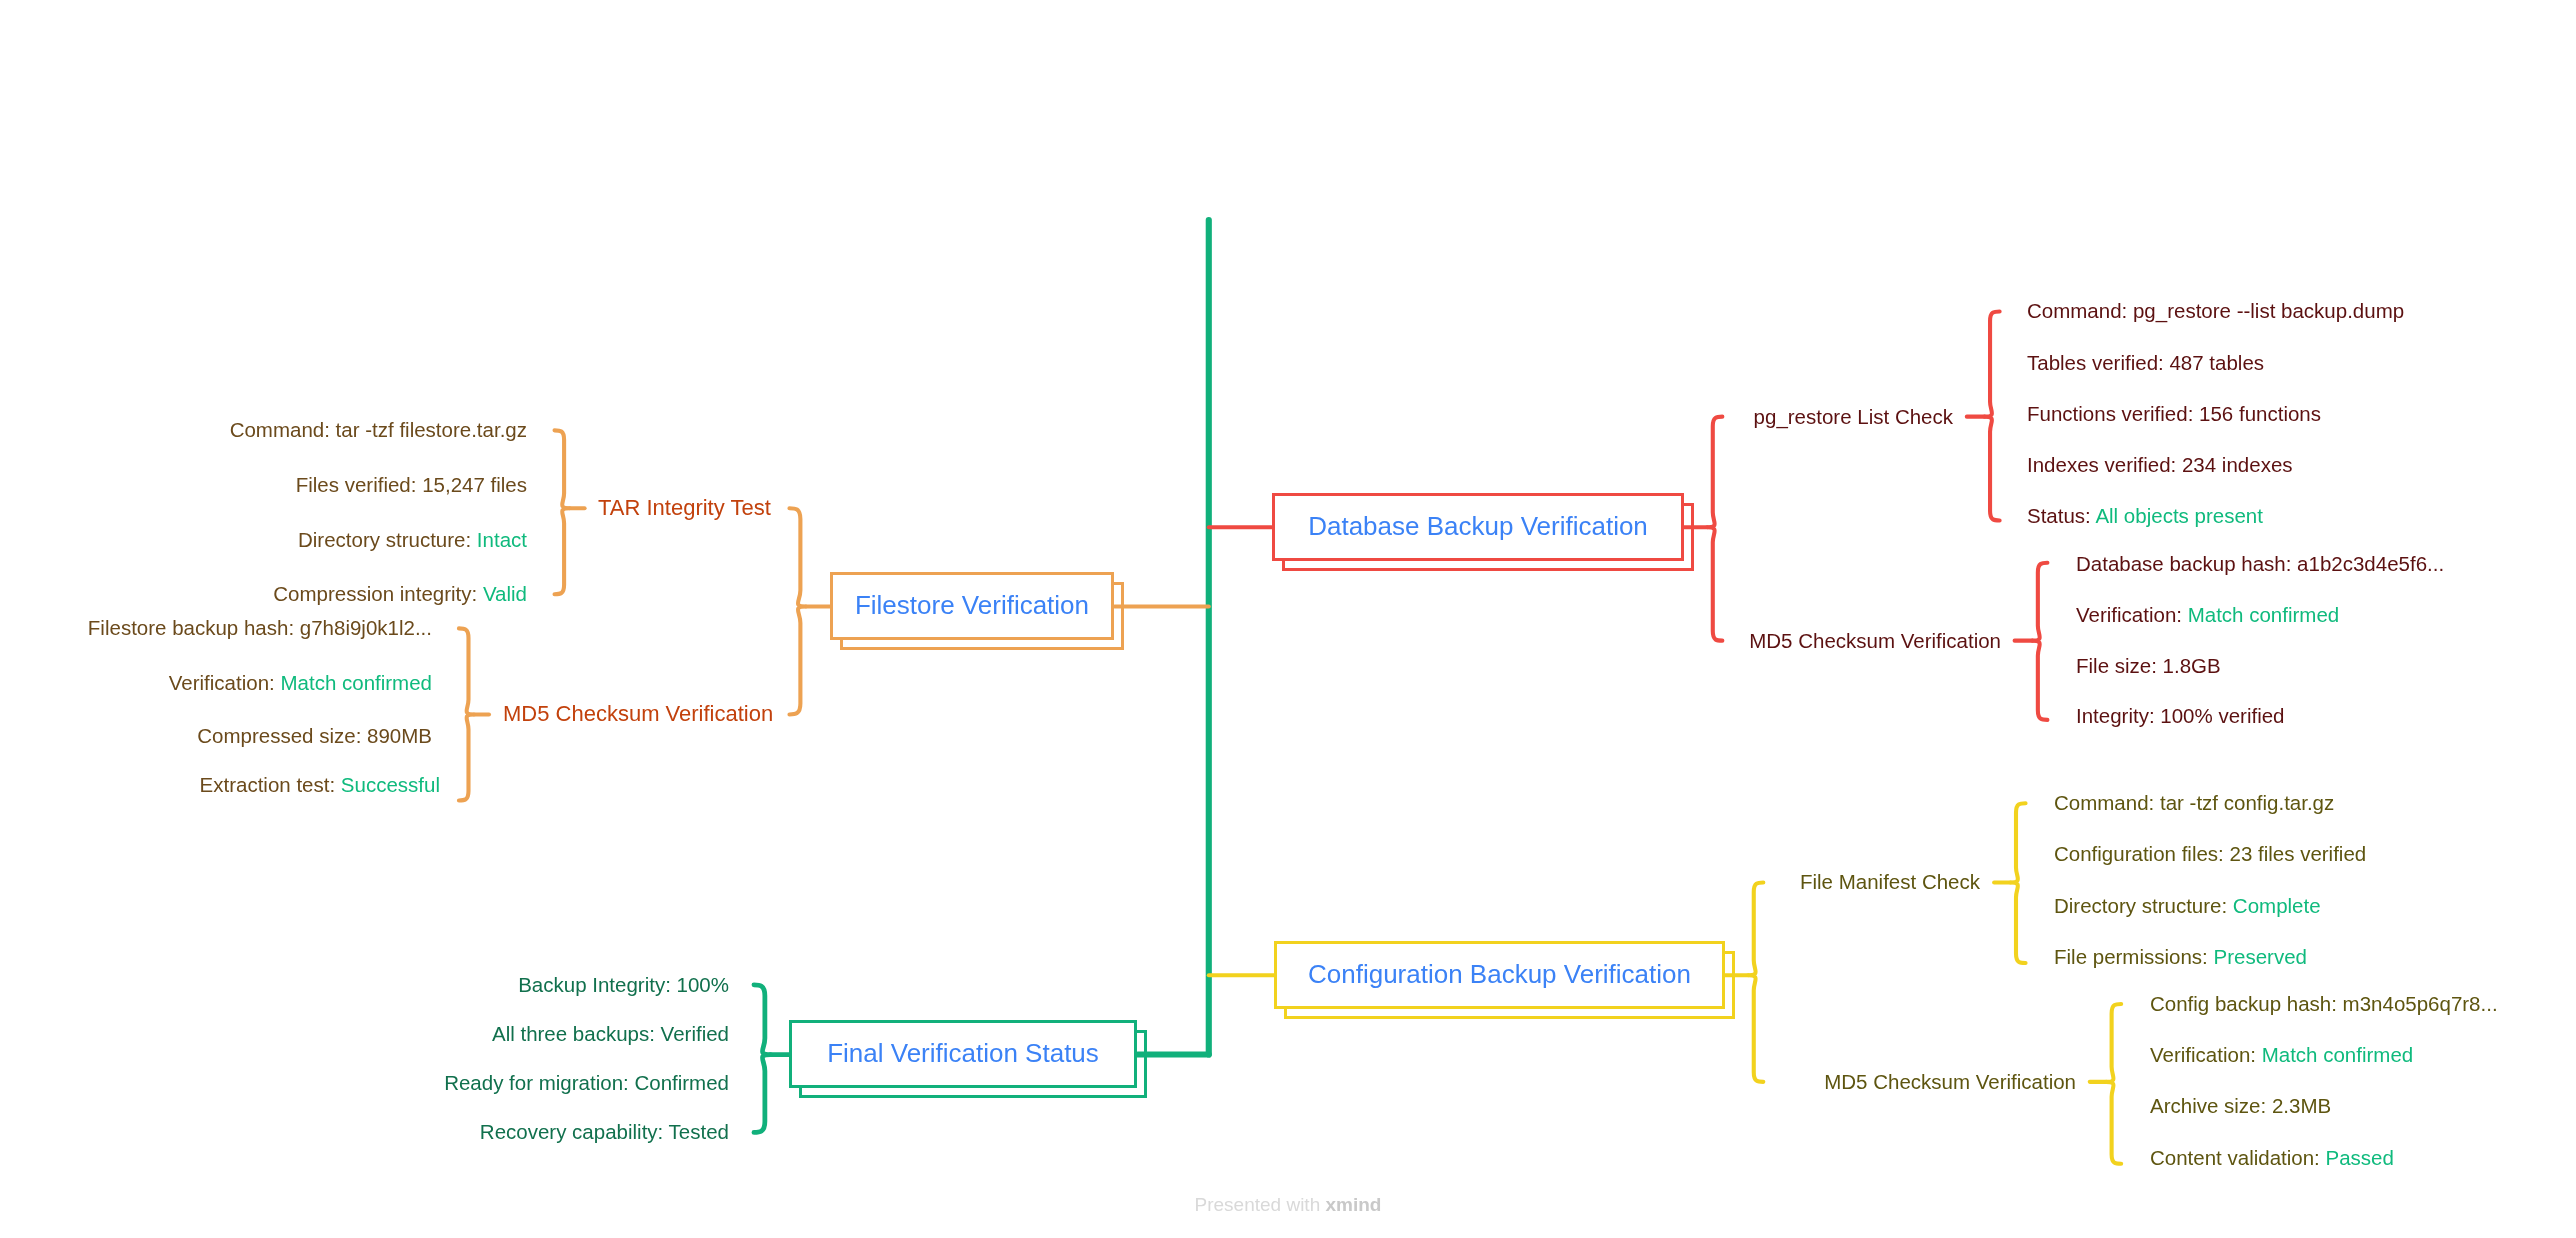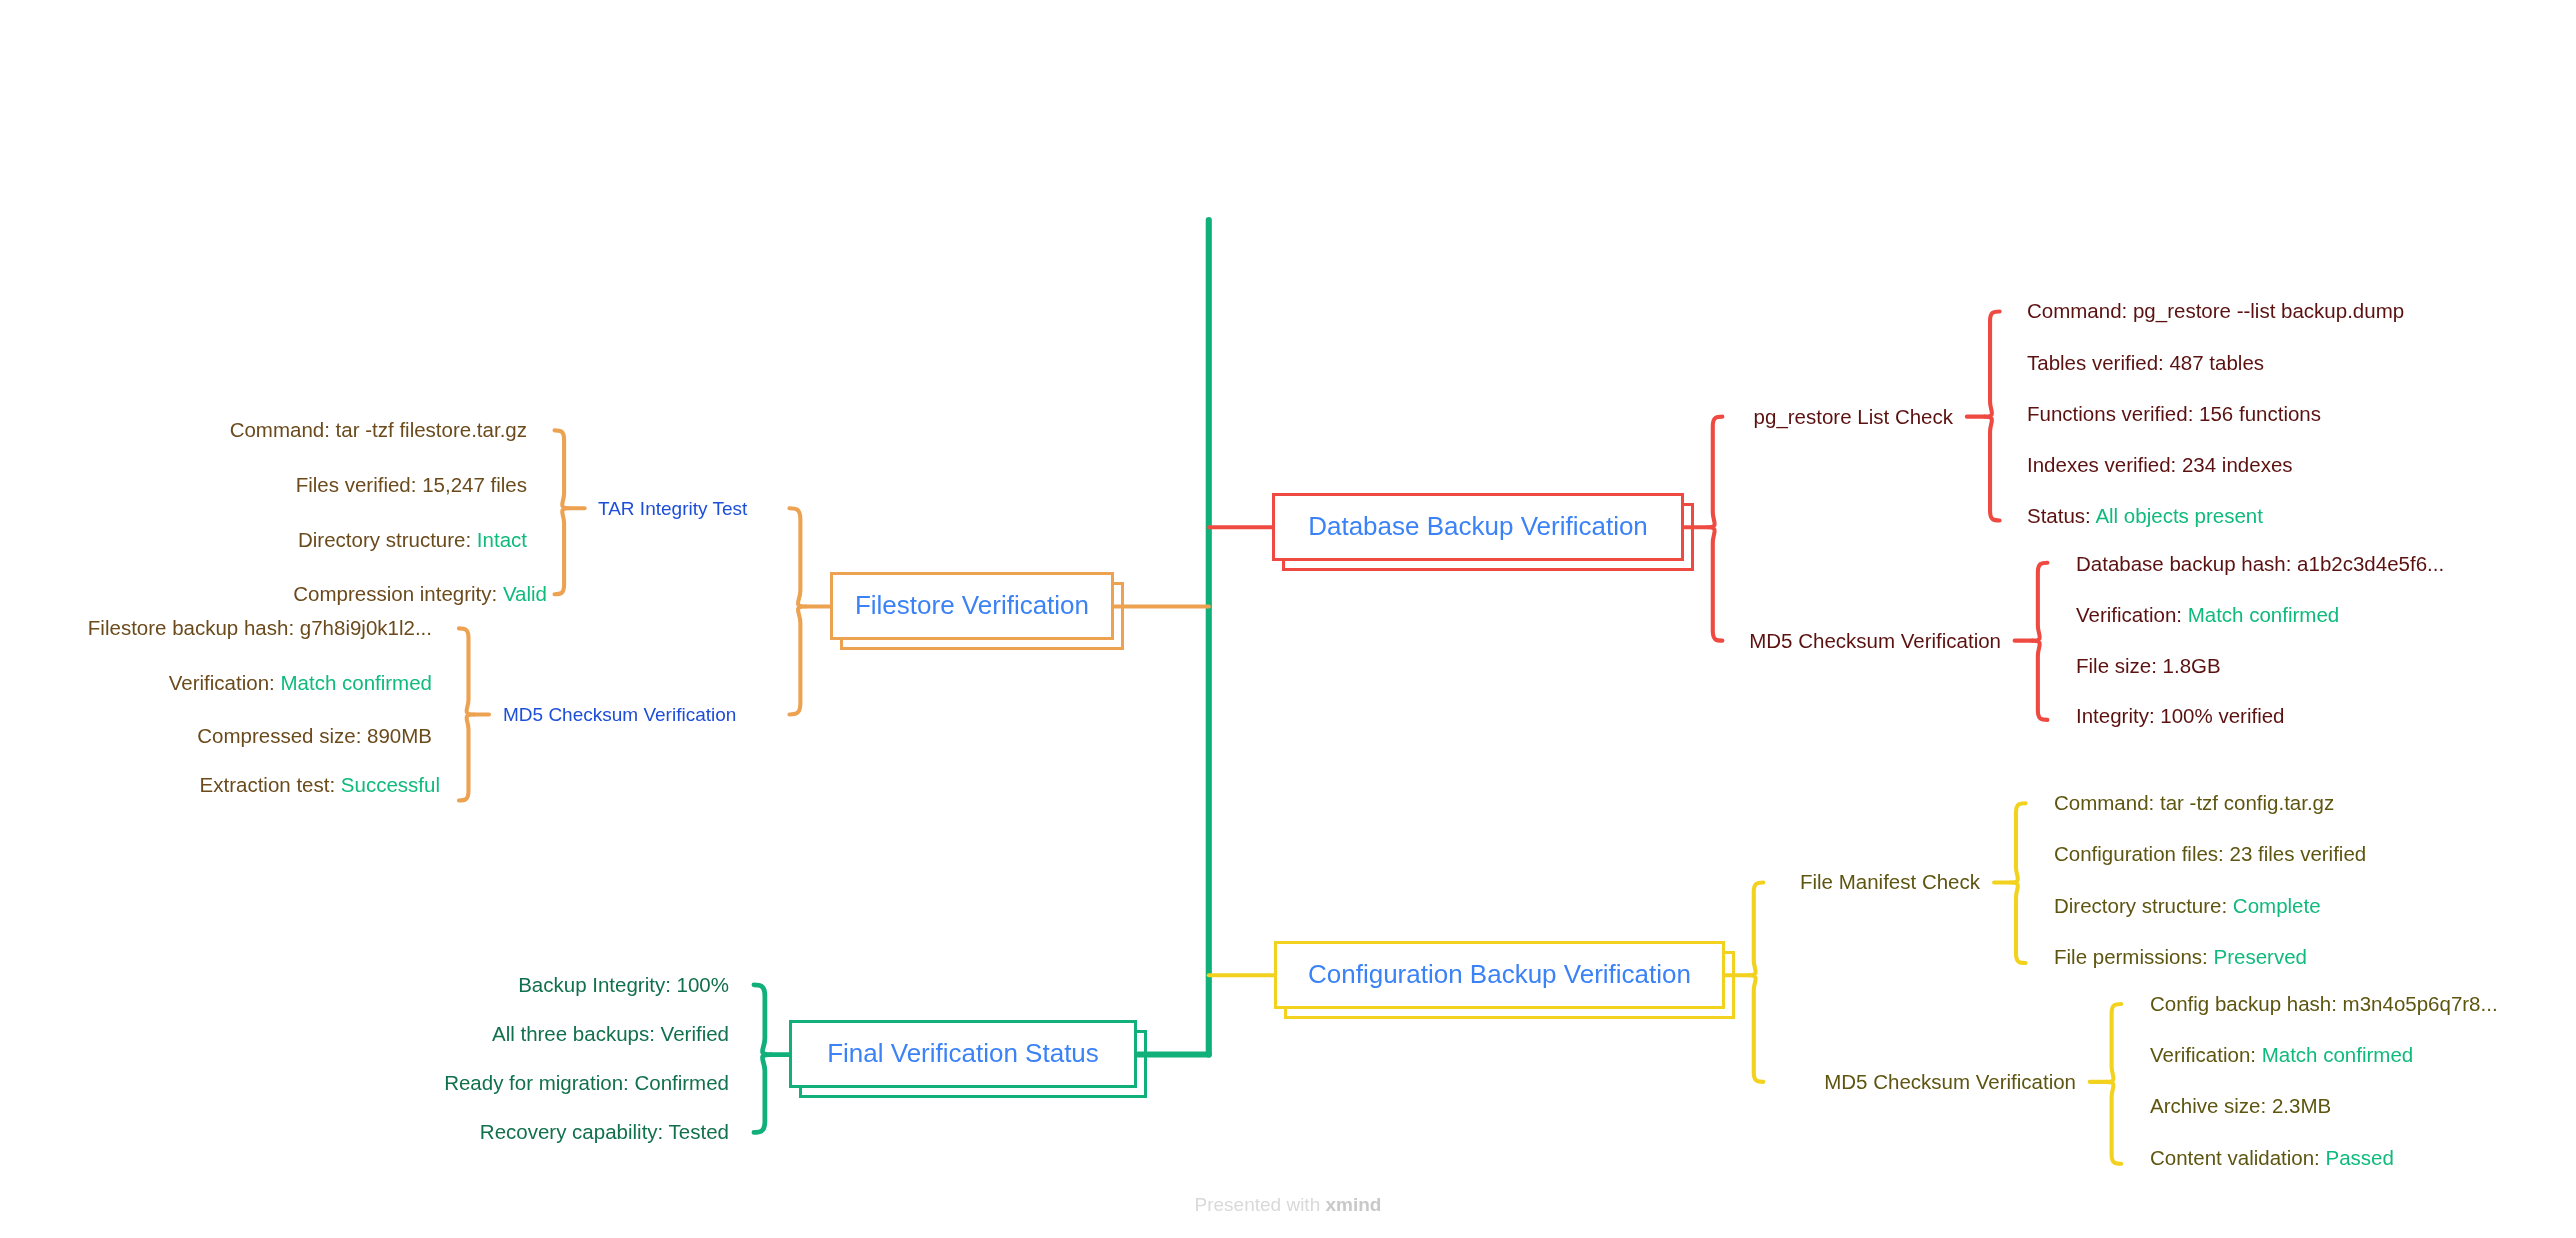"TAR Integrity Test" .sub.c-orange { color: #1d4ed8 -> #c2410c; font-size: 19px -> 22px }
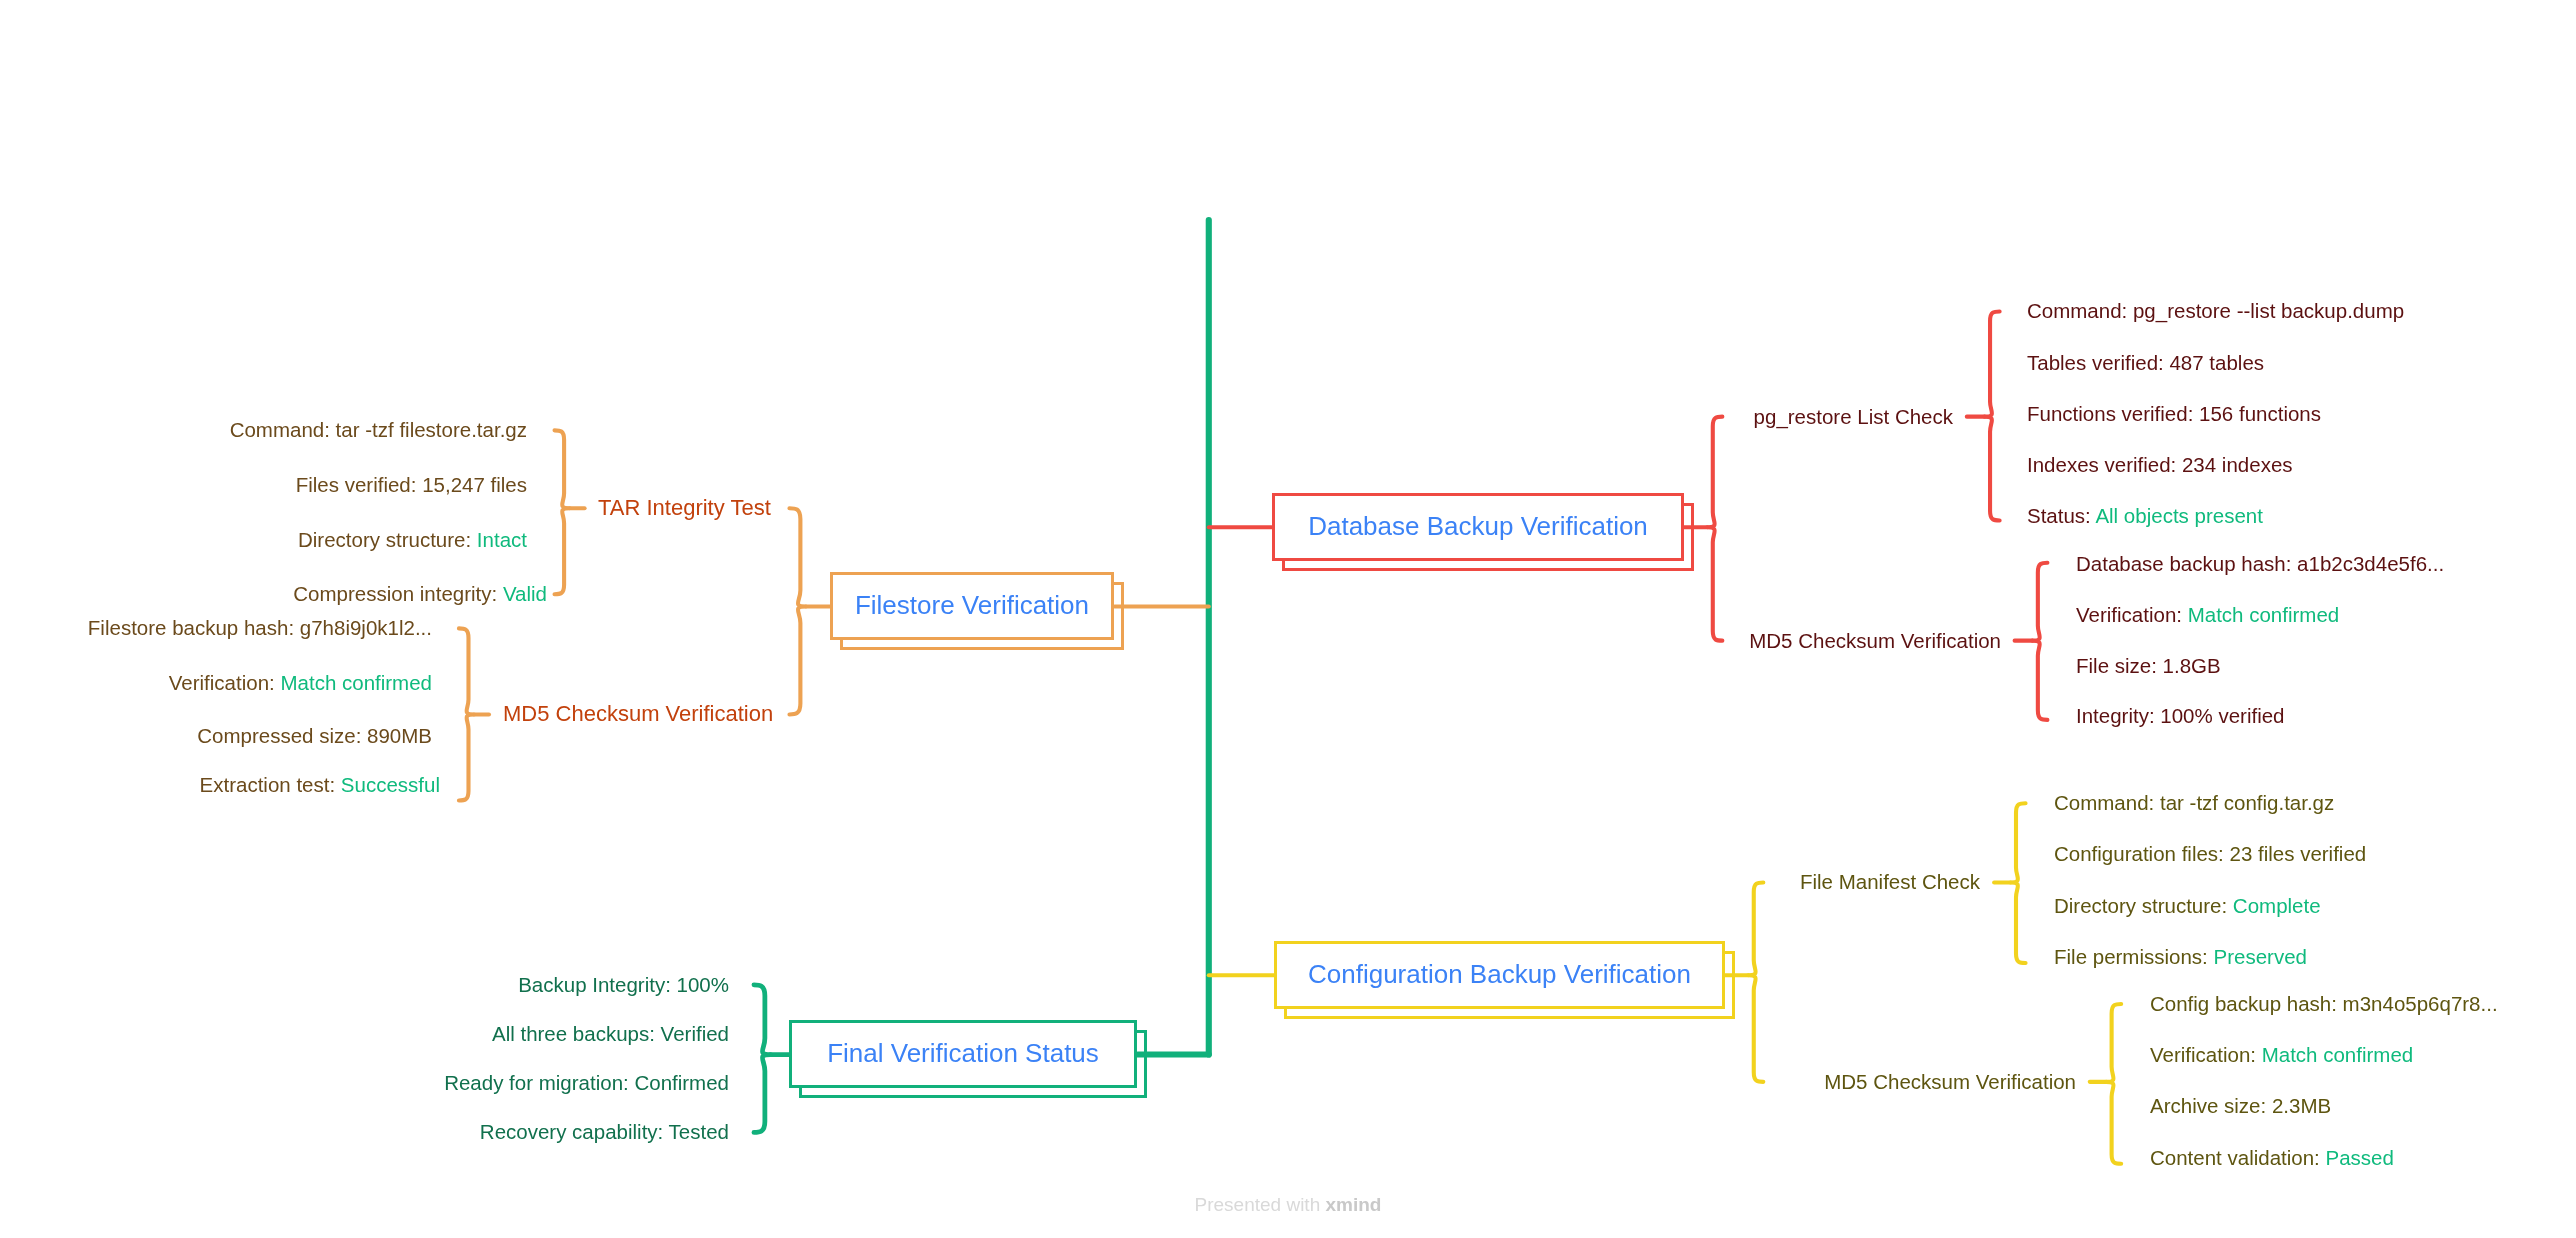"Compression integrity: Valid" div.lbl { margin-left: 20px -> none }
